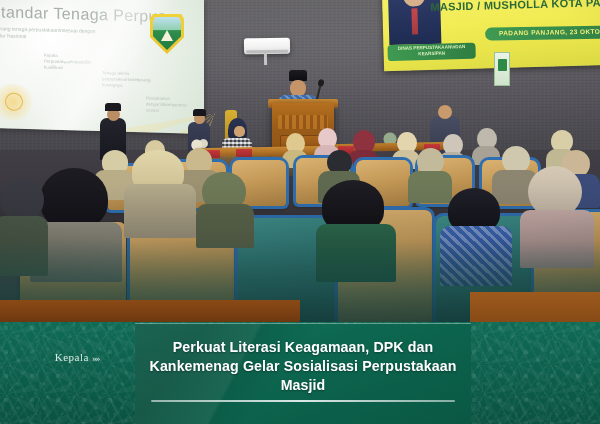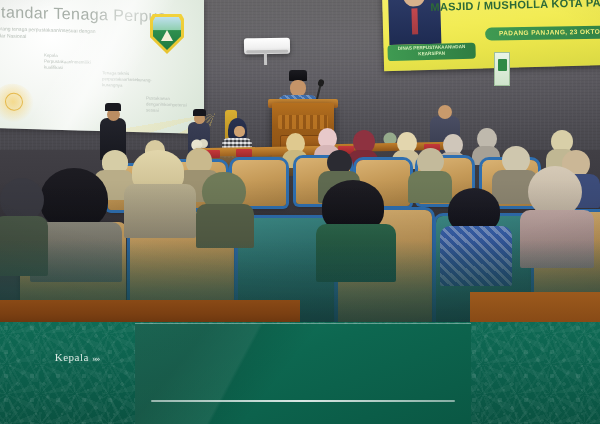"Perkuat Literasi Keagamaan, DPK dan" div.headline { html: none -> <div>Perkuat Literasi Keagamaan, DPK dan Kankemenag Gelar Sosialisasi Perpustakaan Masjid</div> }
